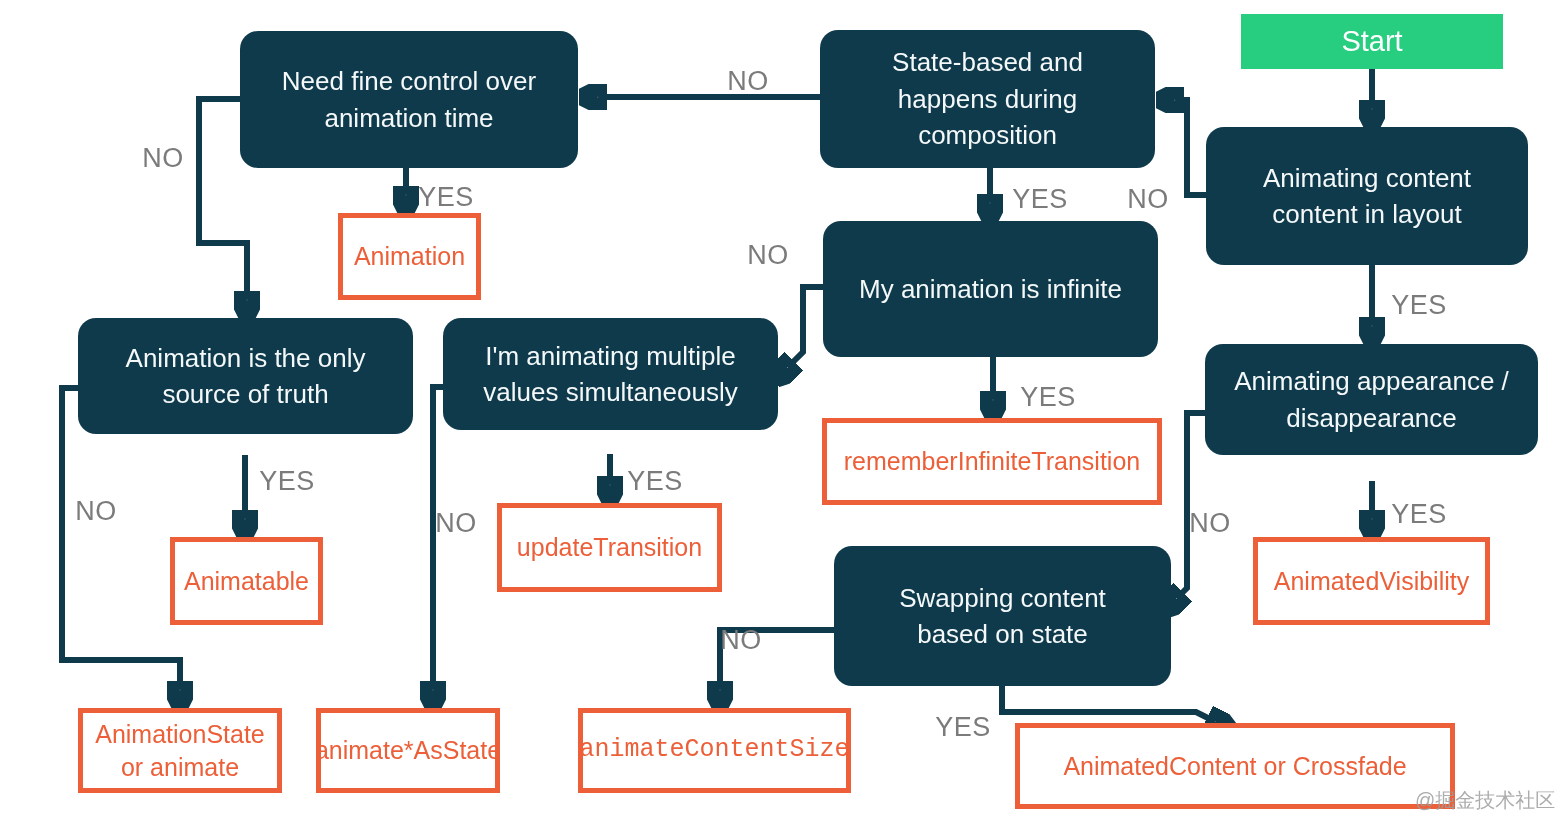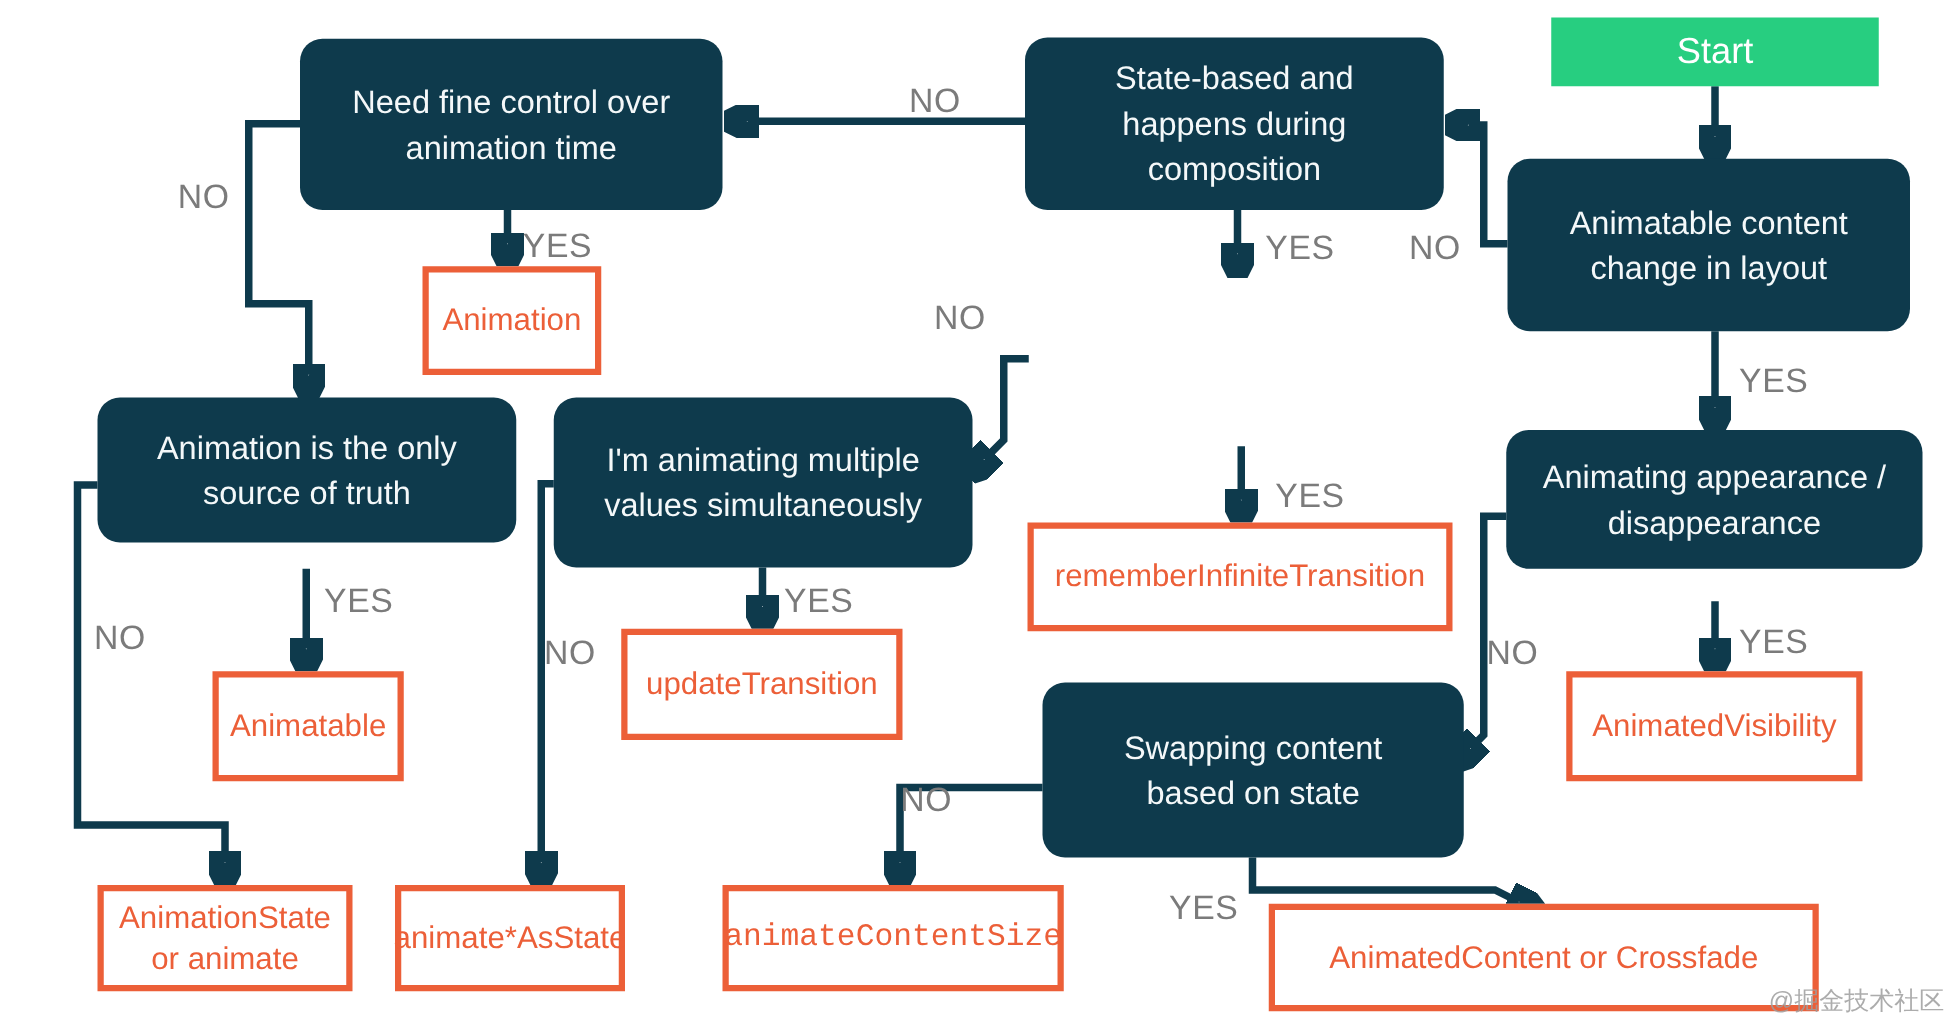"Animatable content change in layout" span { text: Animatable content change -> Animating content content }
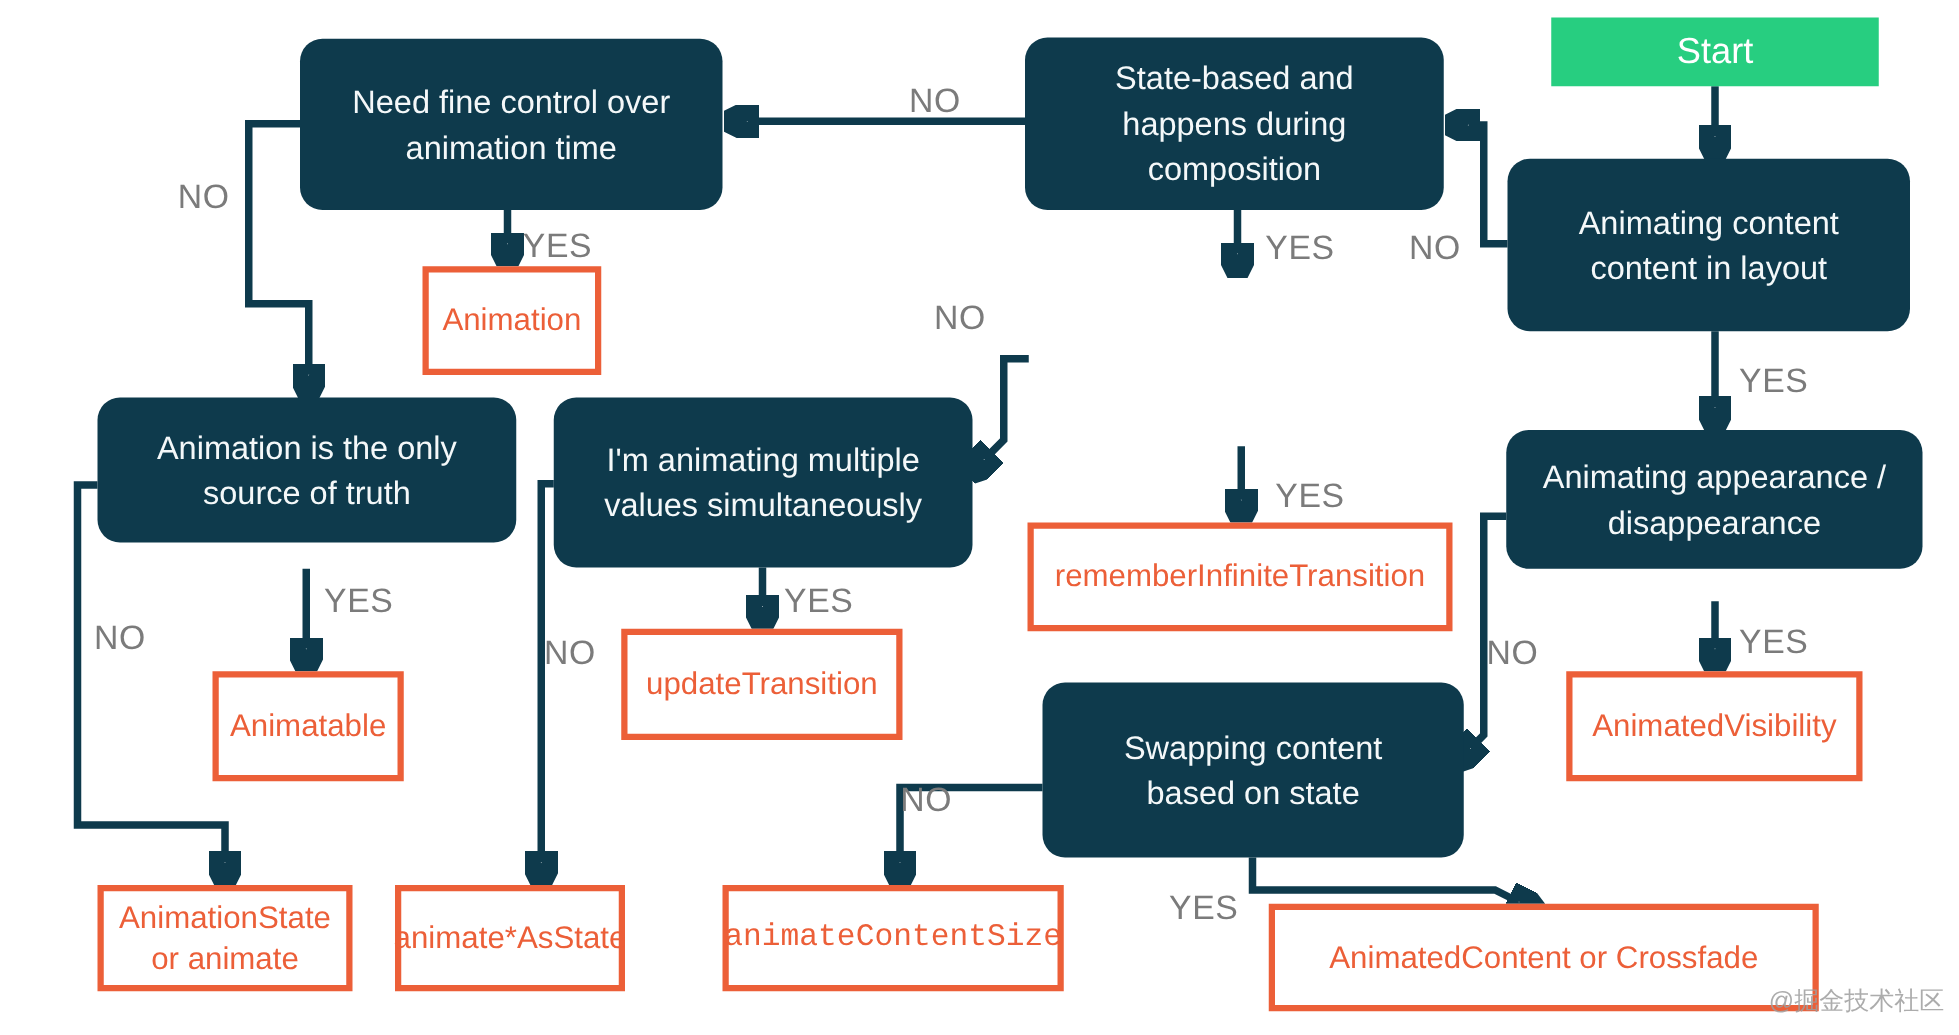"My animation is infinite" div.node { html: none -> <div> <span>My animation is infinite</span> </div> }
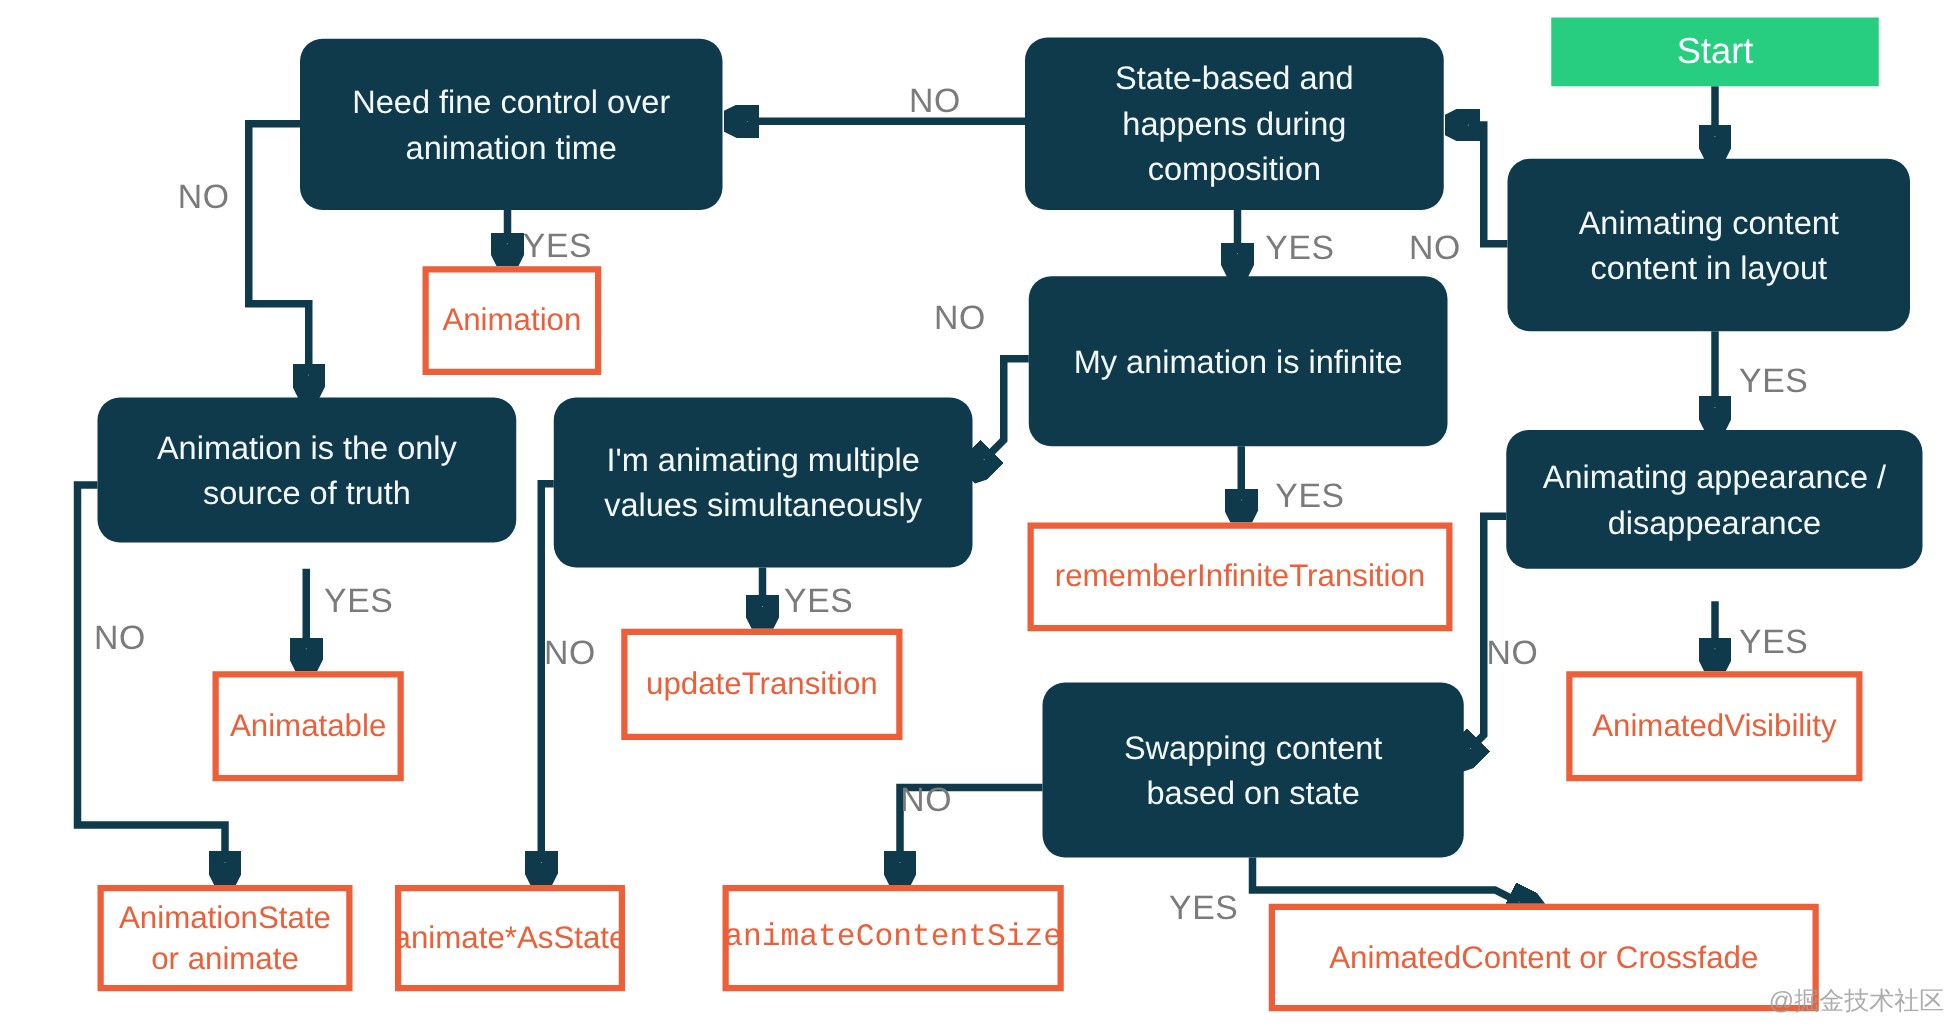"I'm animating multiple values" div.node { height: 136px -> 112px }
